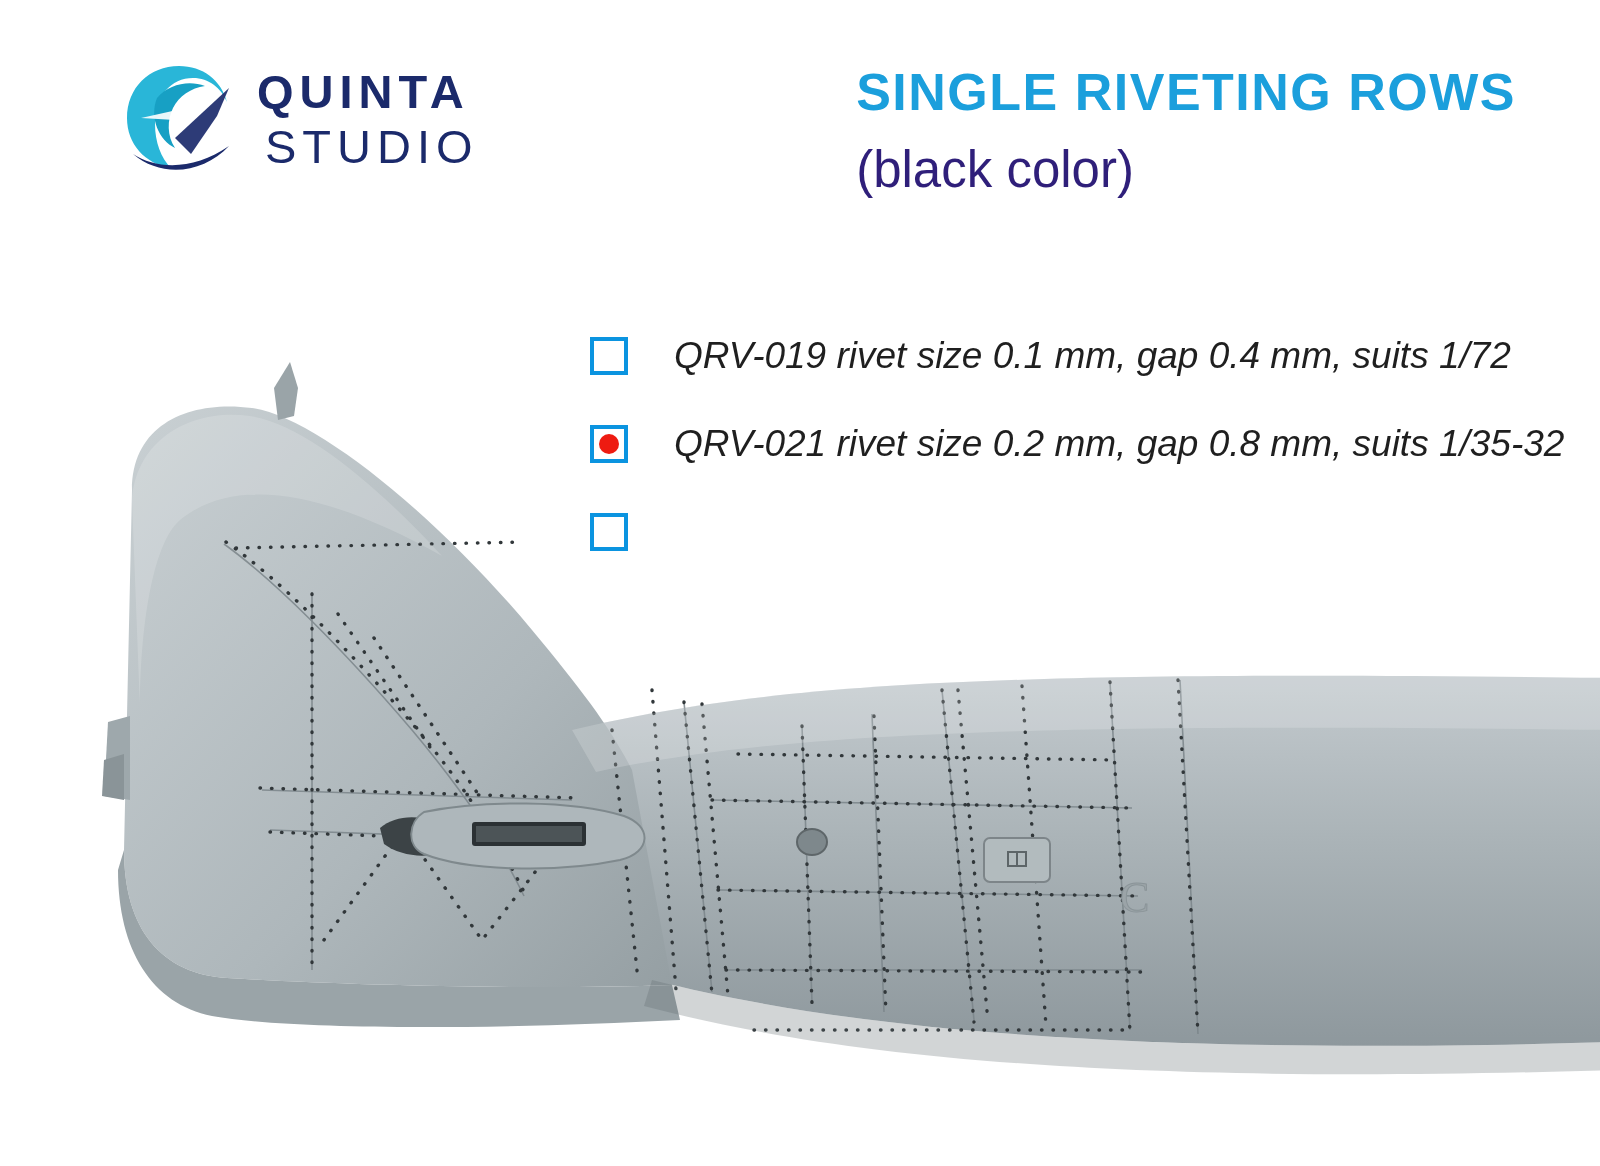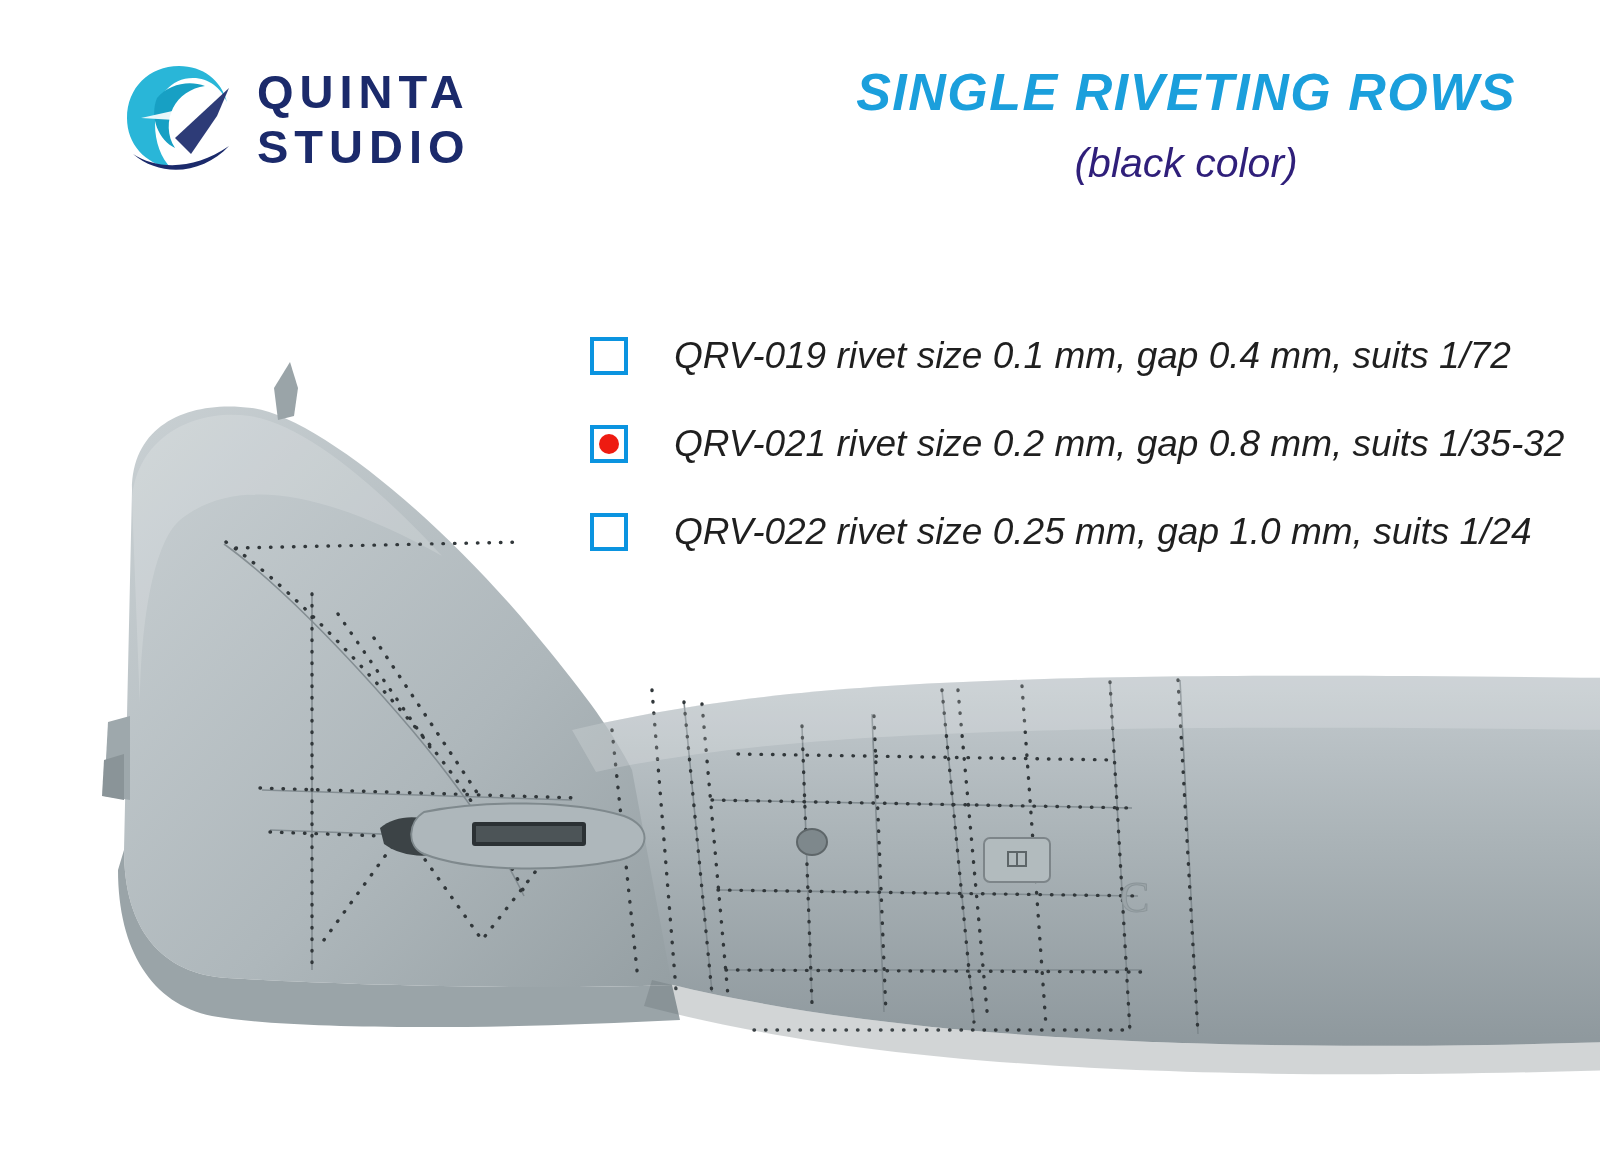"SINGLE RIVETING ROWS" .title-block { font-style: italic -> none; text-align: center -> left }
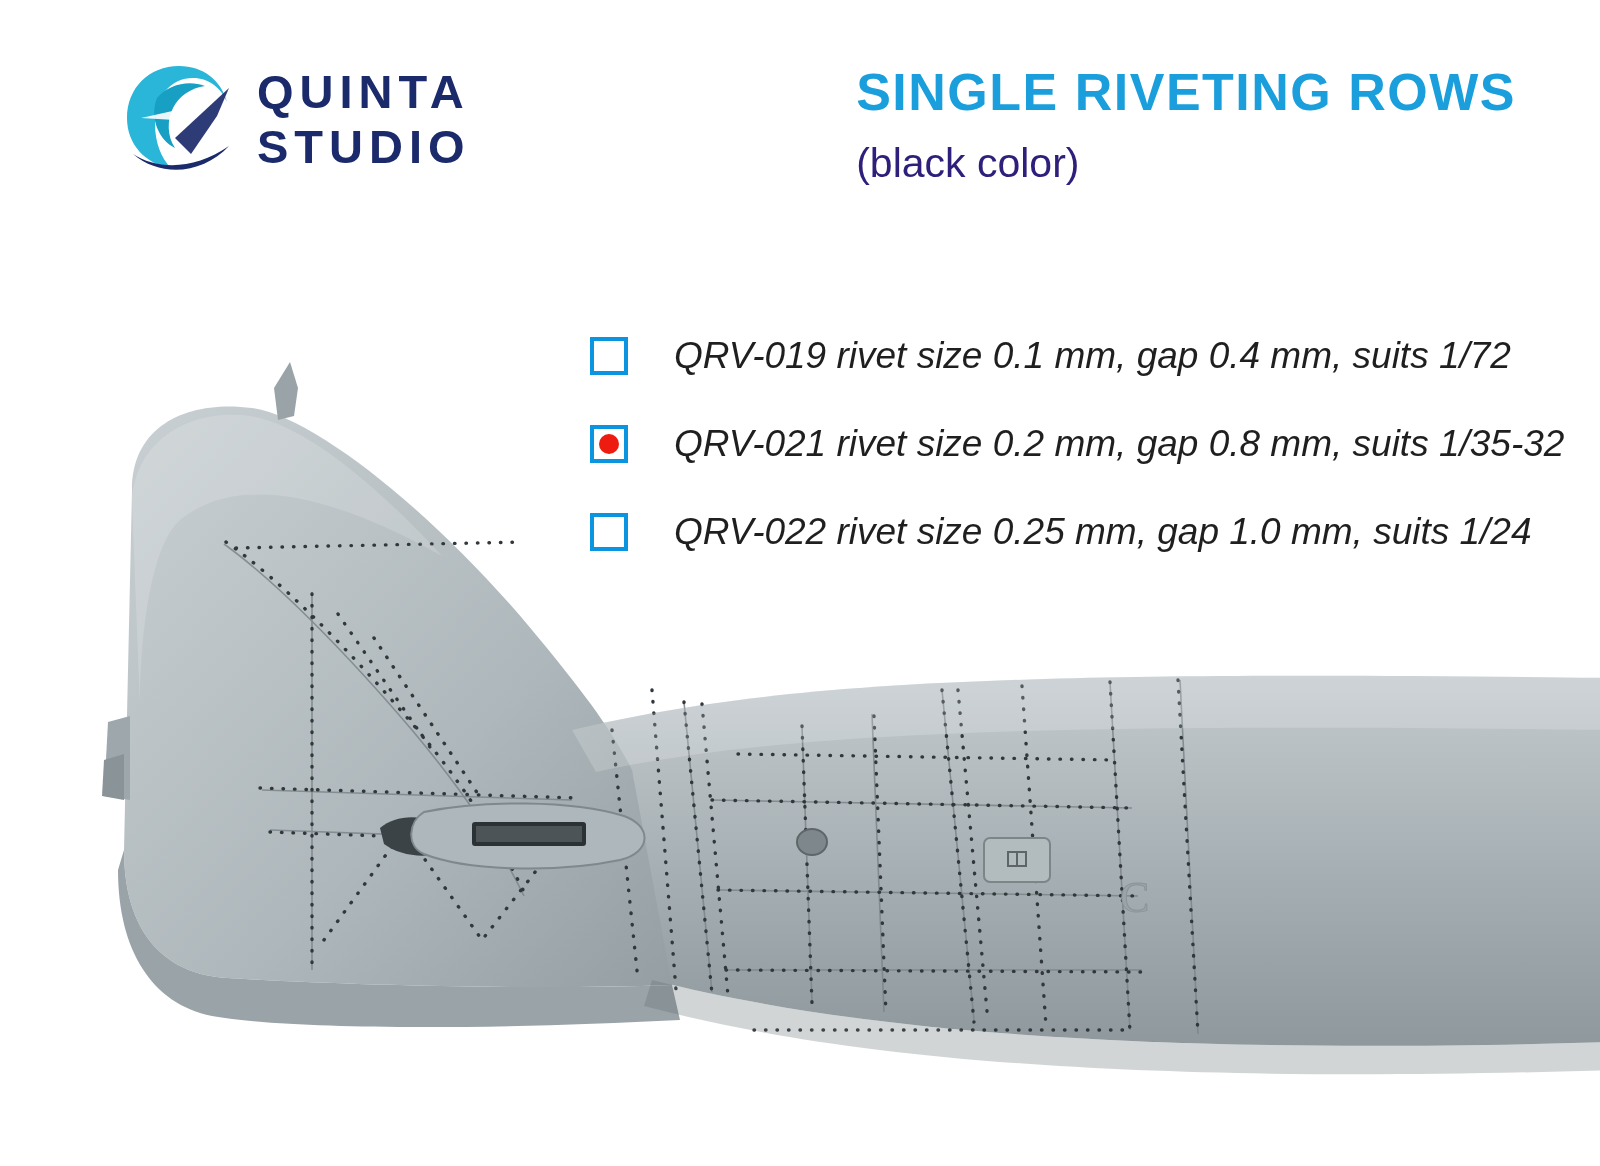"STUDIO" .brand-sub { font-weight: bold -> normal; margin-left: none -> 8px }
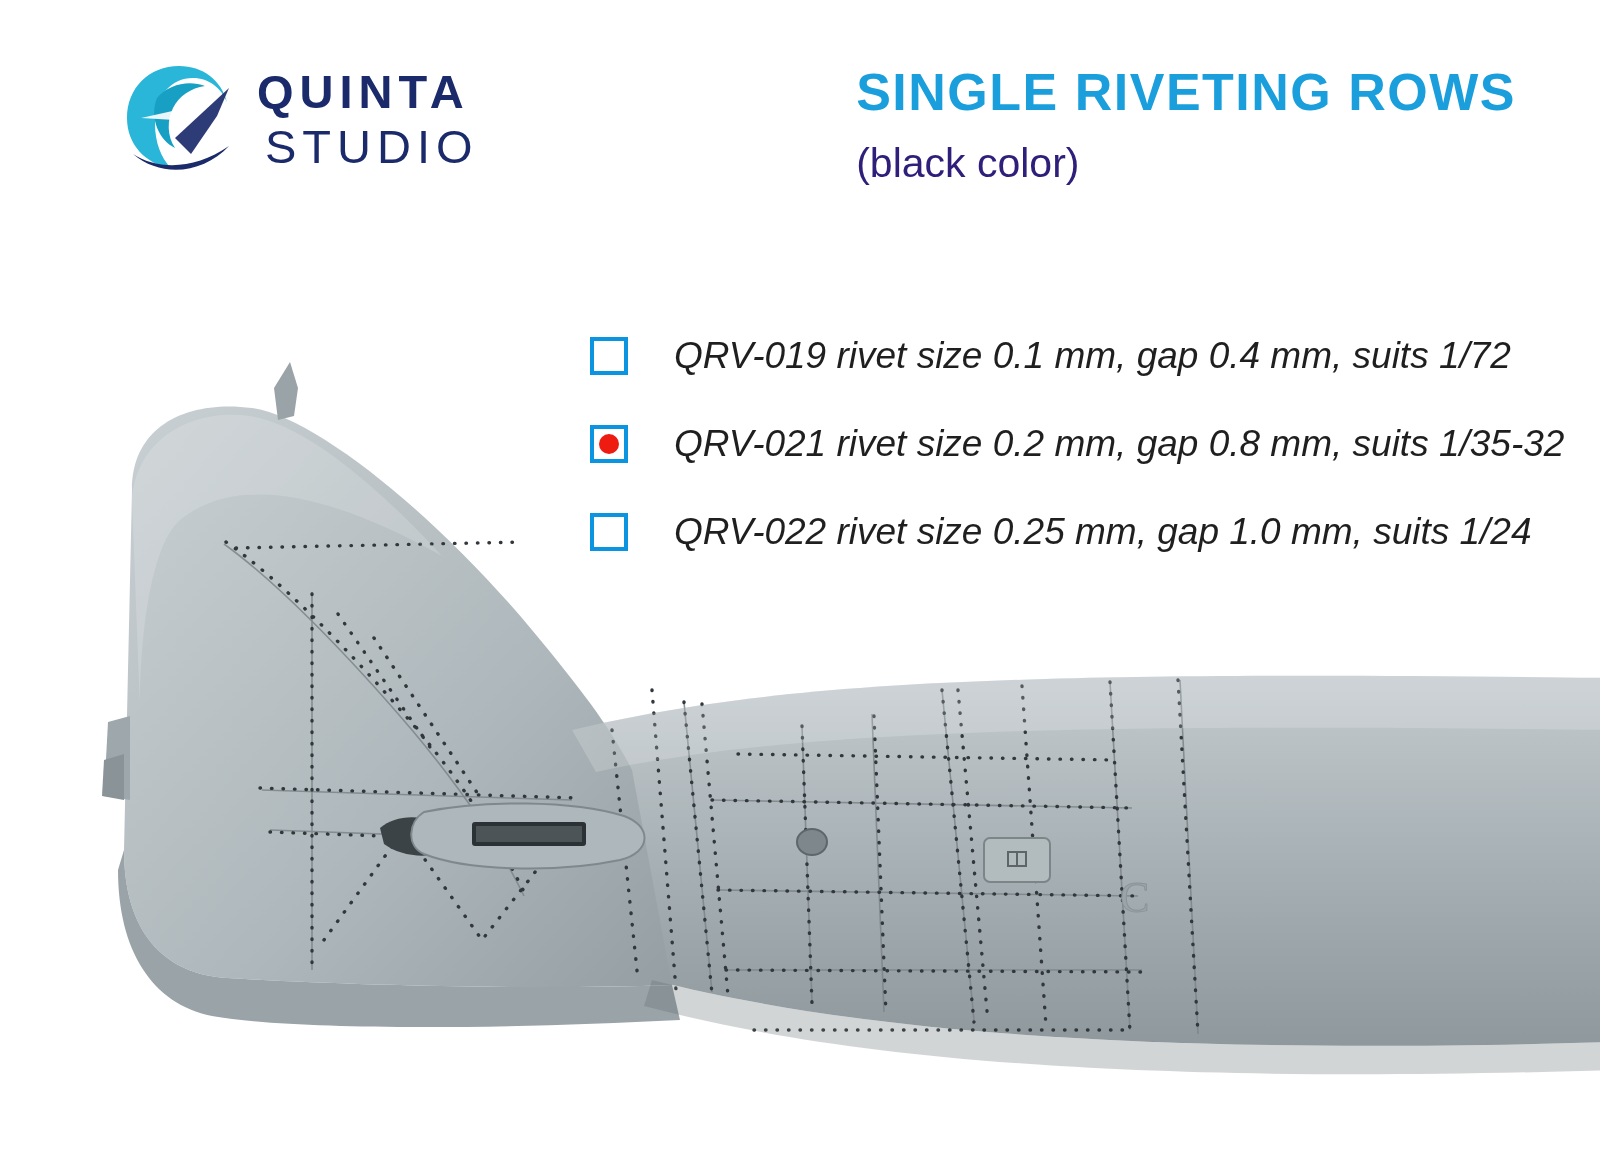"(black color)" .title-sub { font-size: 41px -> 51px }
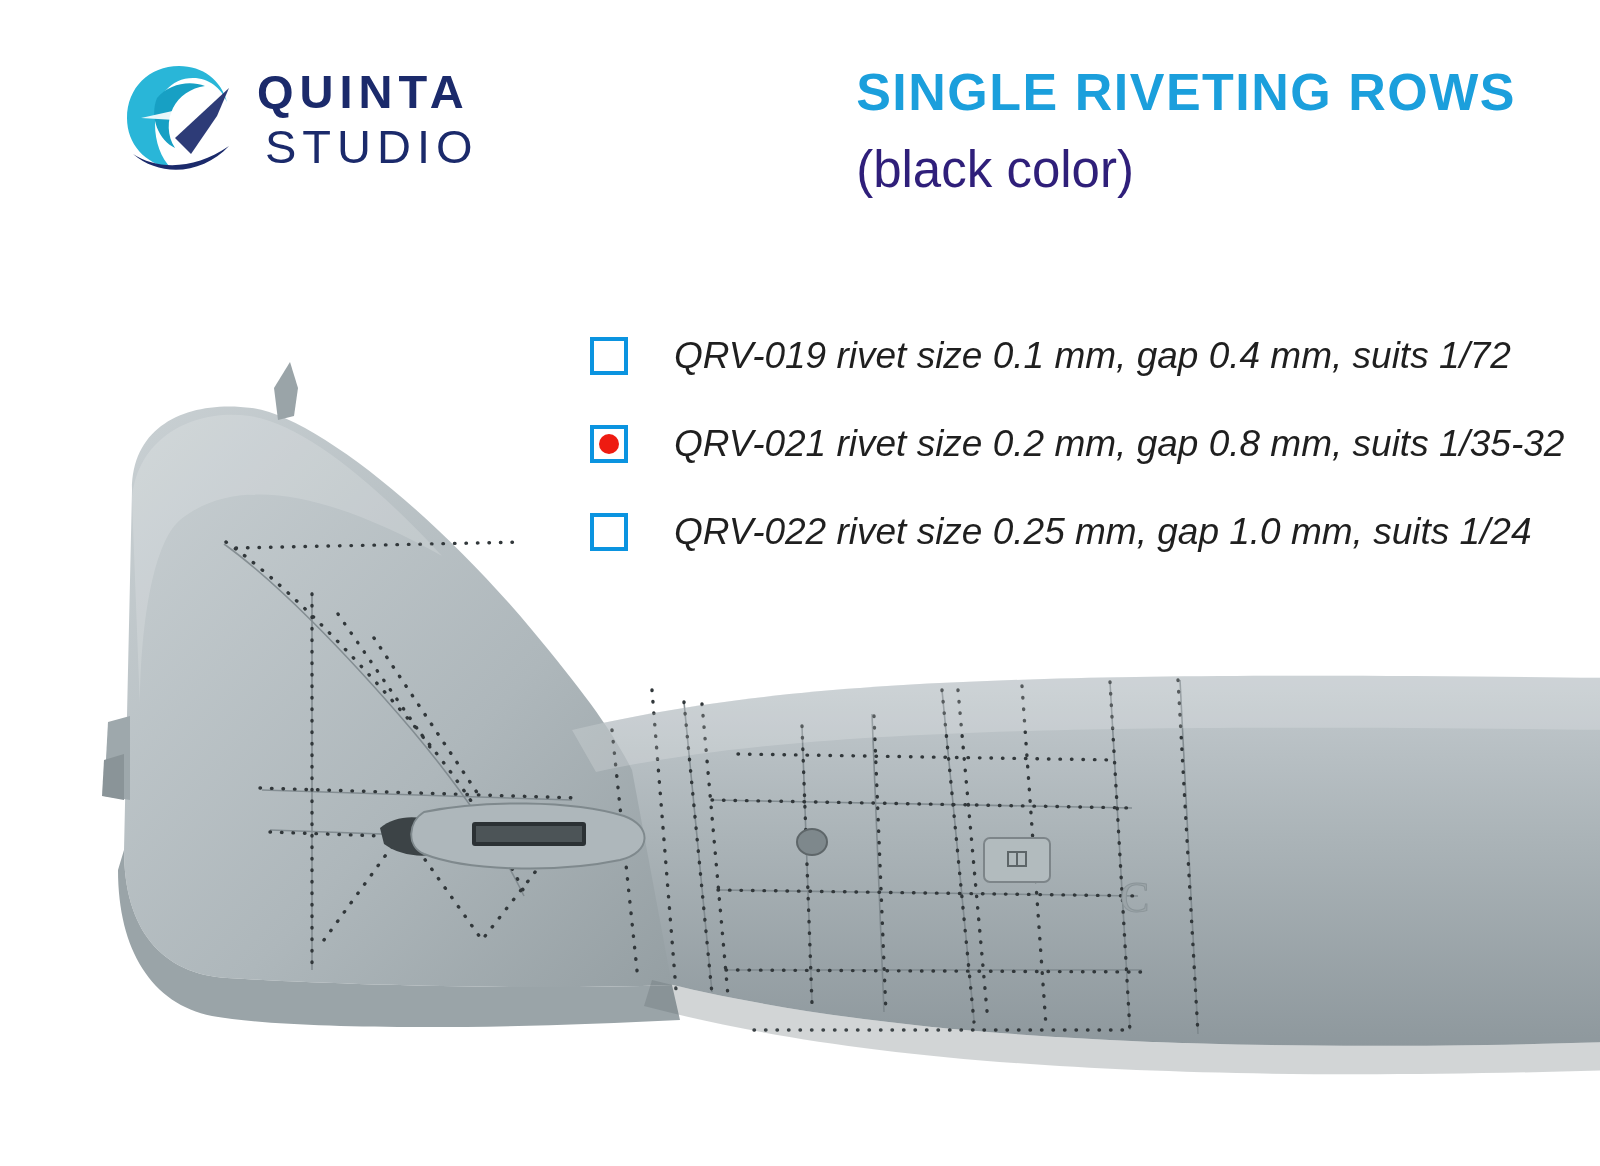"QRV-022 rivet size 0.25 mm," div.option-label { html: <div>QRV-022 rivet size 0.25 mm, gap 1.0 mm, suits 1/24</div> -> none }
